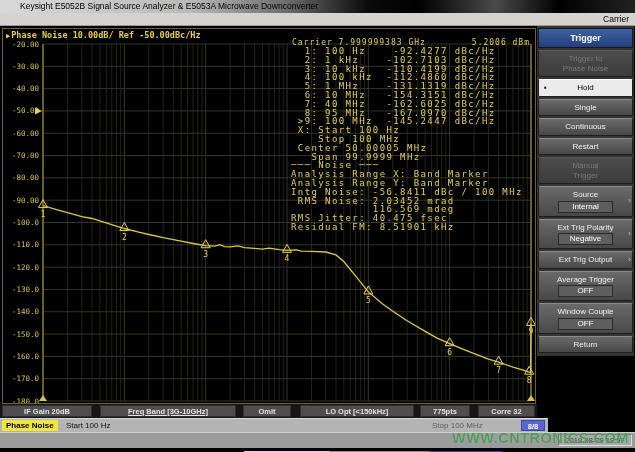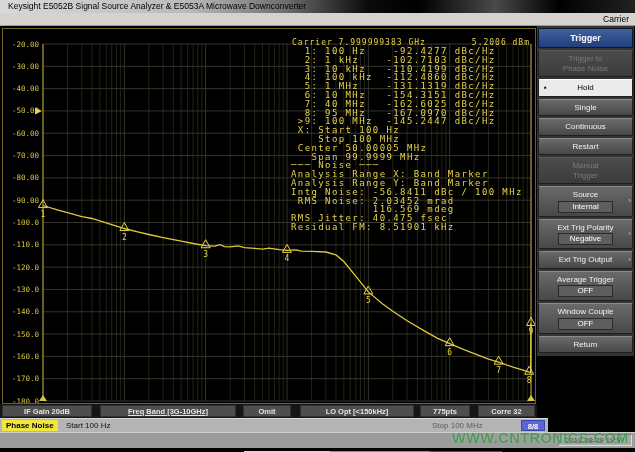"Keysight E5052B Signal Source Analyzer" #titlebar { padding-left: 8px -> 20px }
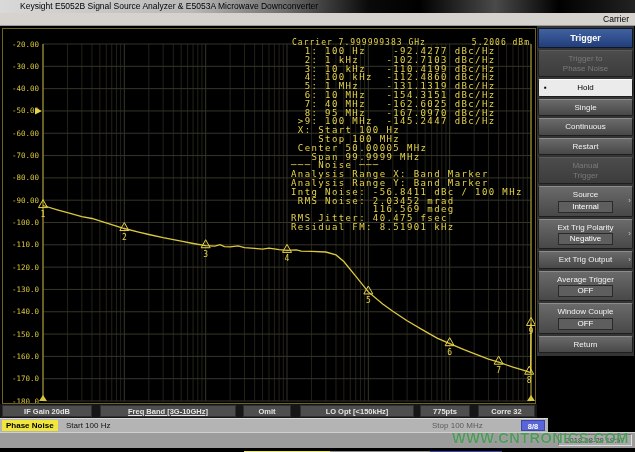"▶ Phase Noise 10.00dB/ Ref" div { html: none -> <div><span>▶</span><span>Phase Noise 10.00dB/ Ref -50.00dBc/Hz</span></div> }
